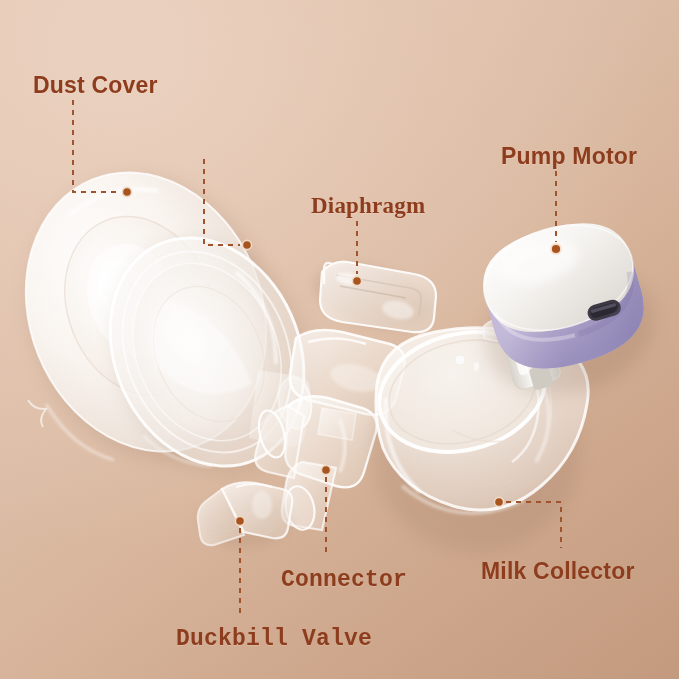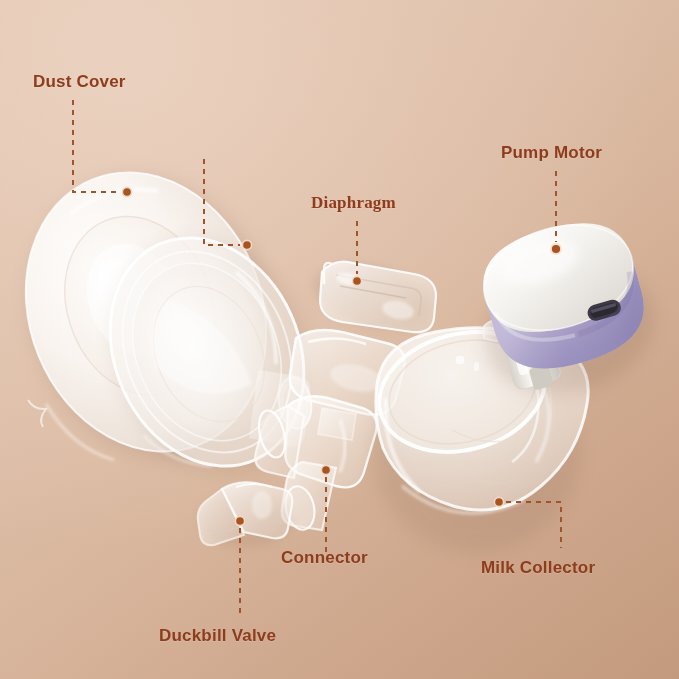"Dust Cover" .lbl { font-size: 17px -> 23px }
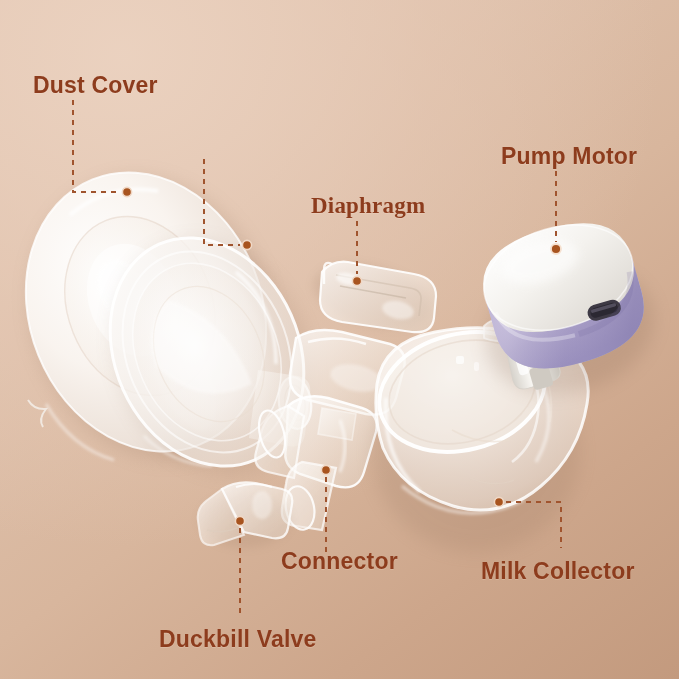"Connector" div.lbl { font-family: none -> Liberation Mono, monospace; top: 548px -> 567px }
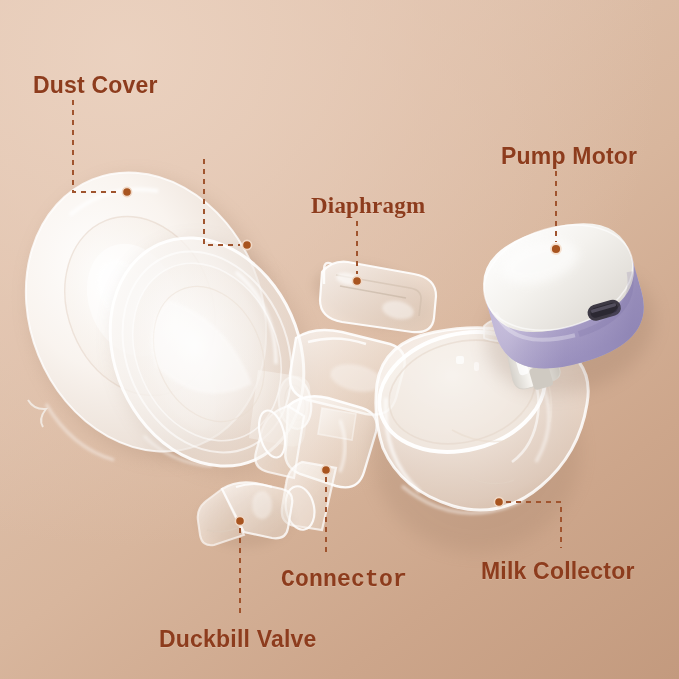"Duckbill Valve" div.lbl { font-family: none -> Liberation Mono, monospace; left: 159px -> 176px }
